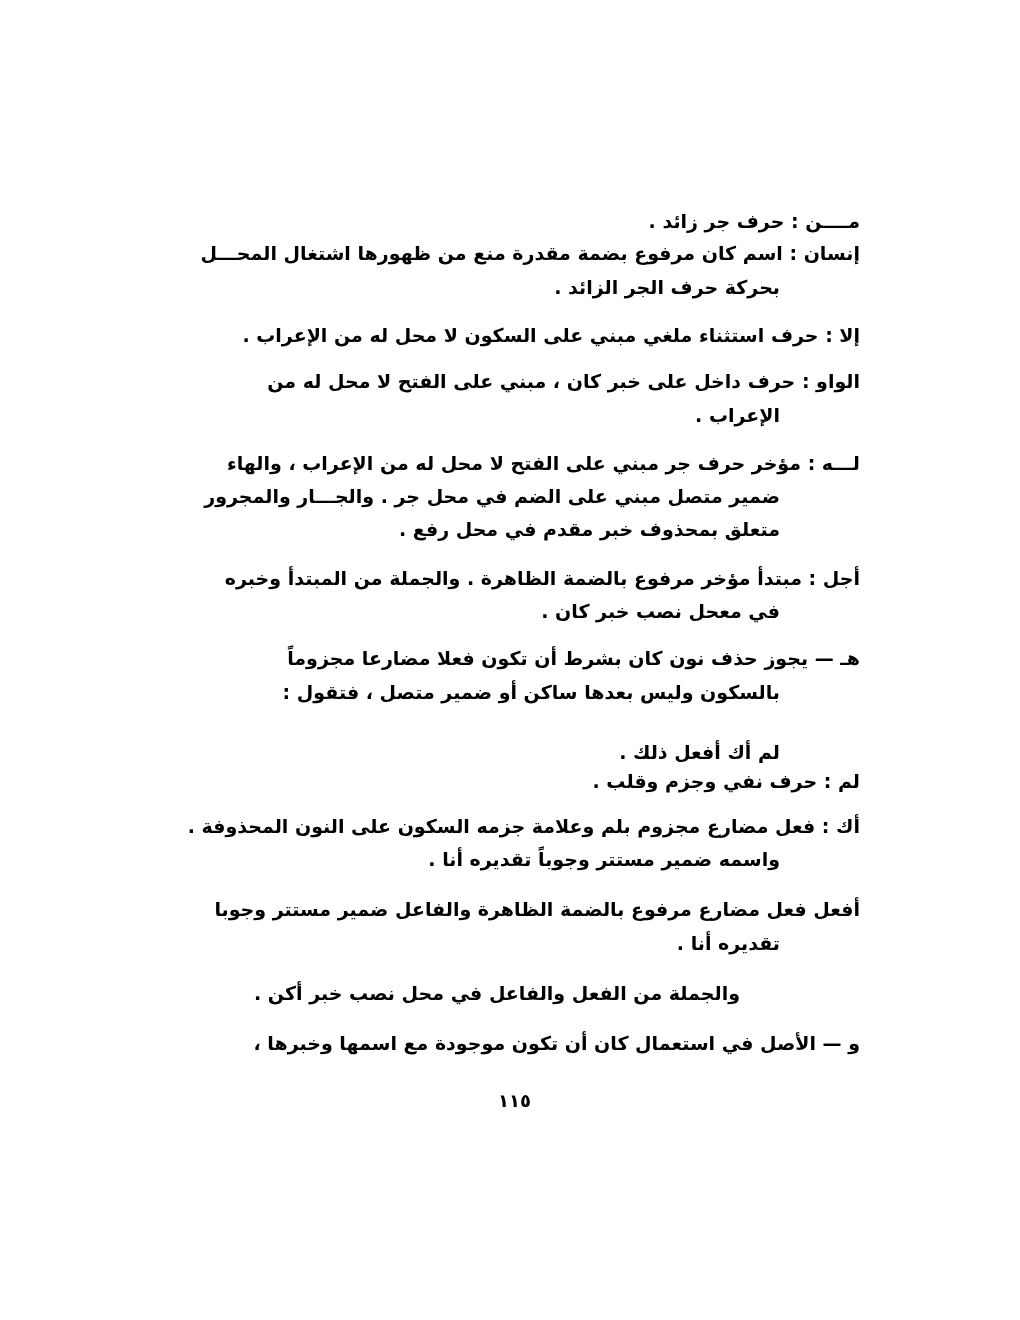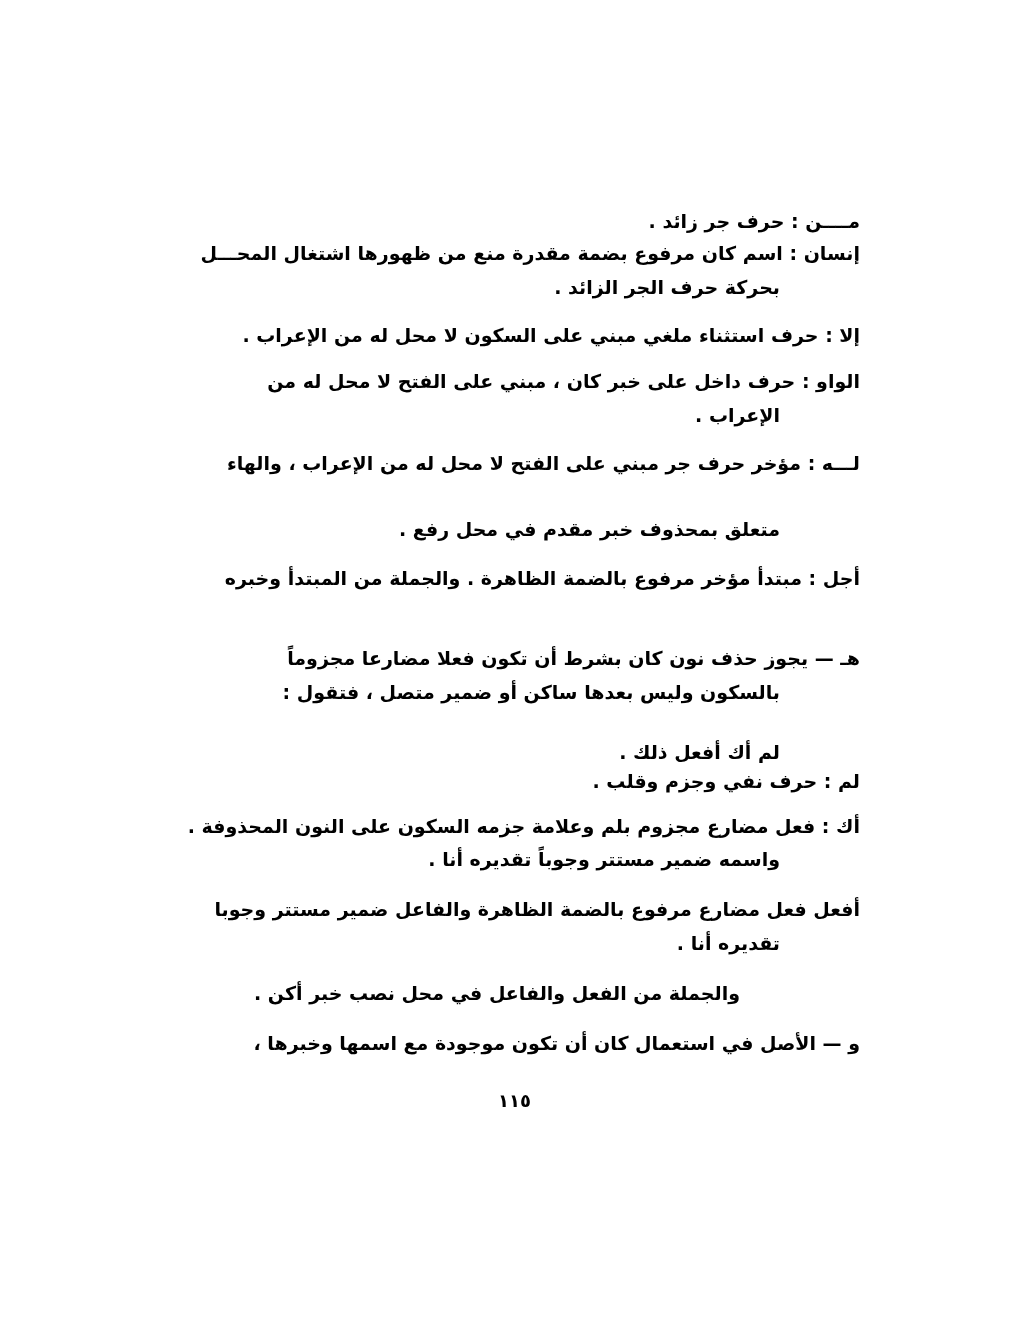"ضمير متصل مبني على الضم" div.line { html: none -> <div>ضمير متصل مبني على الضم في محل جر . والجـــار والمجرور</div> }
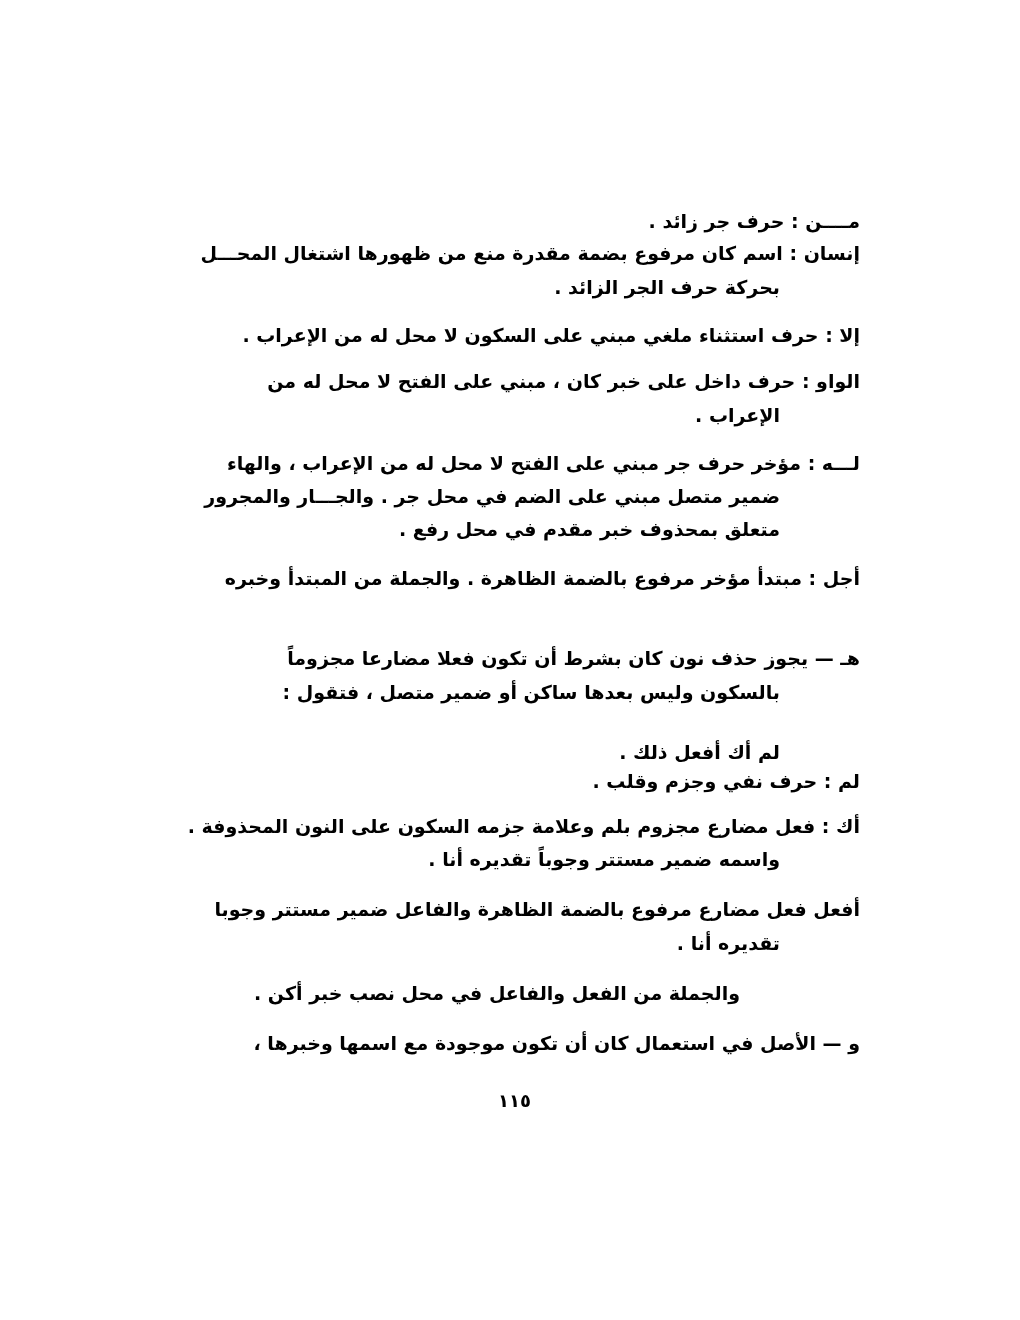"في معحل نصب خبر كان" div.line { html: none -> <div>في معحل نصب خبر كان .</div> }
